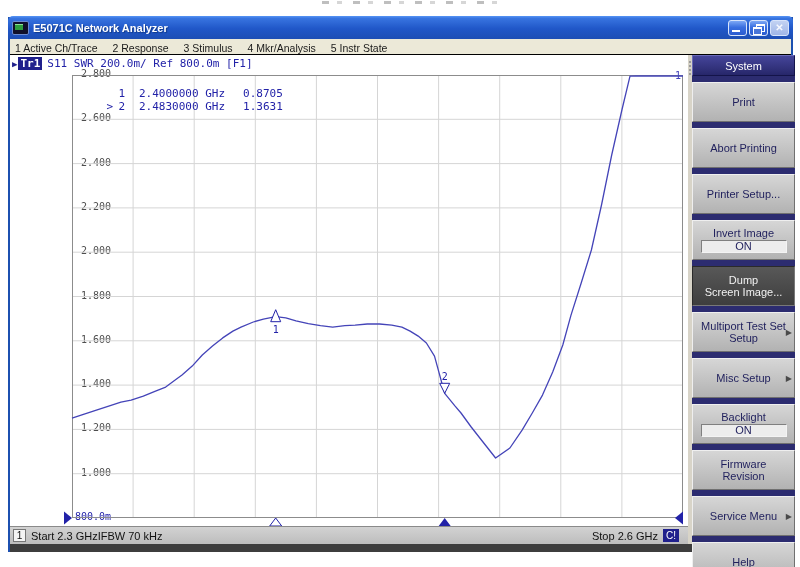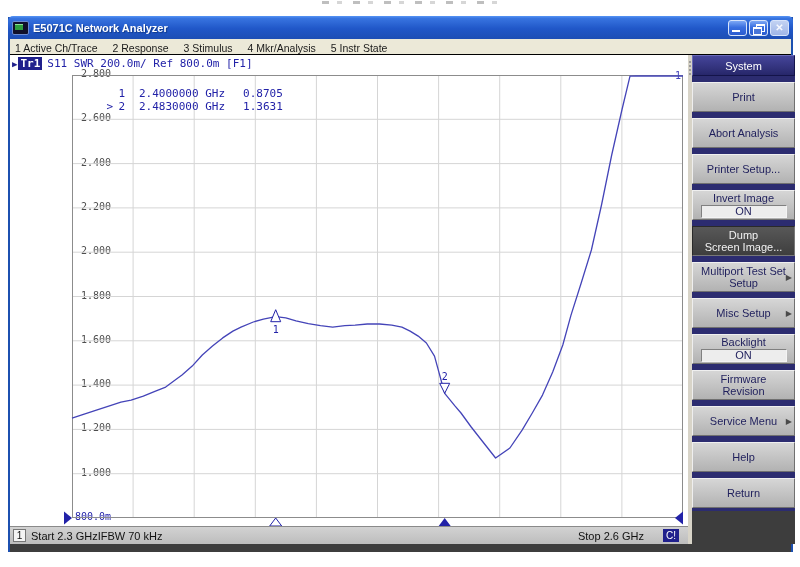"Print" .skey { height: 30px -> 40px }
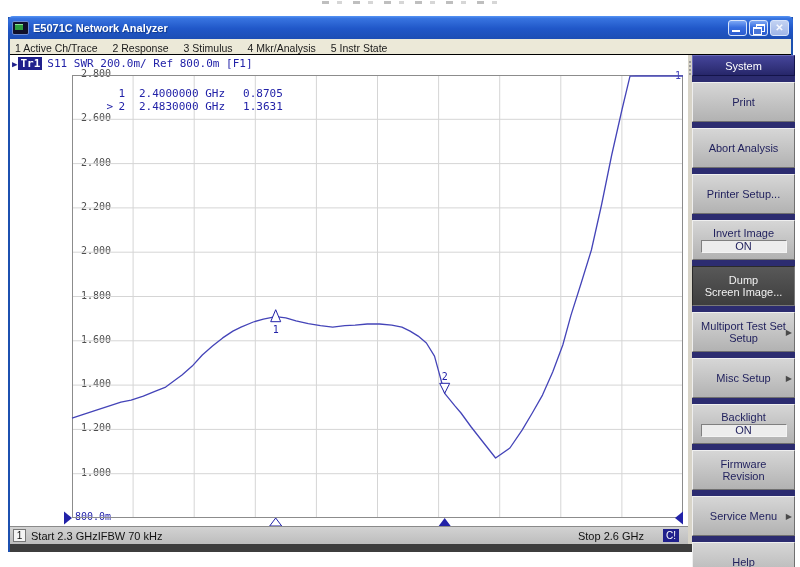"Abort Analysis" span { text: Analysis -> Printing }
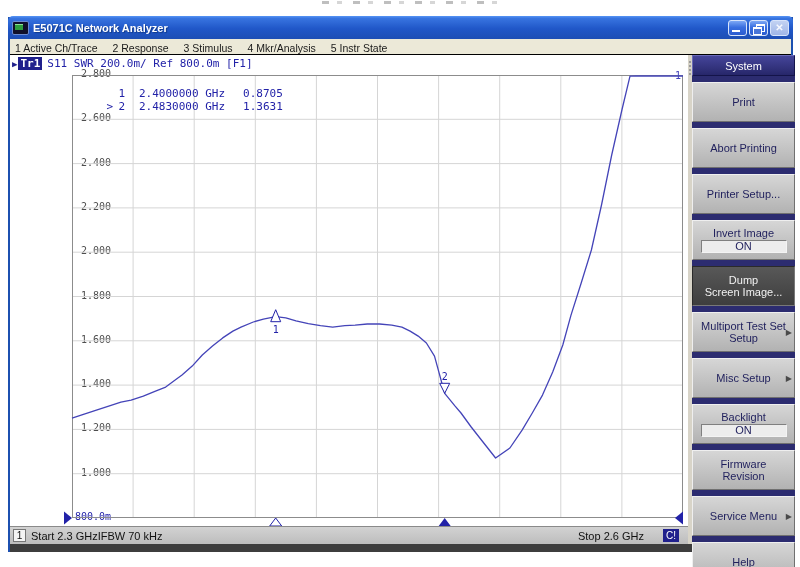"Stop 2.6 GHz" .sb-stop { margin-right: 19px -> 5px }
